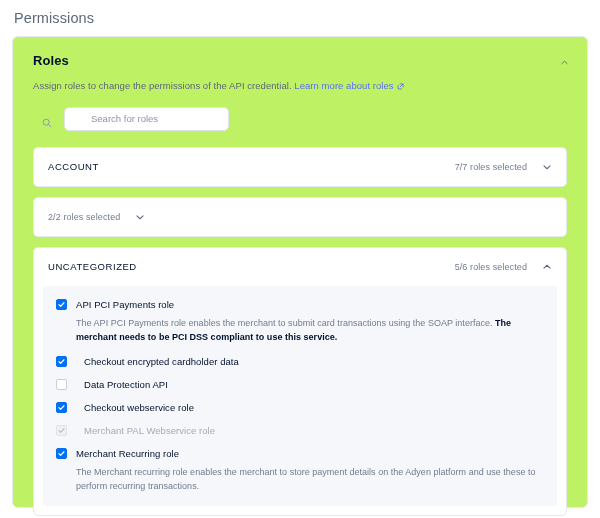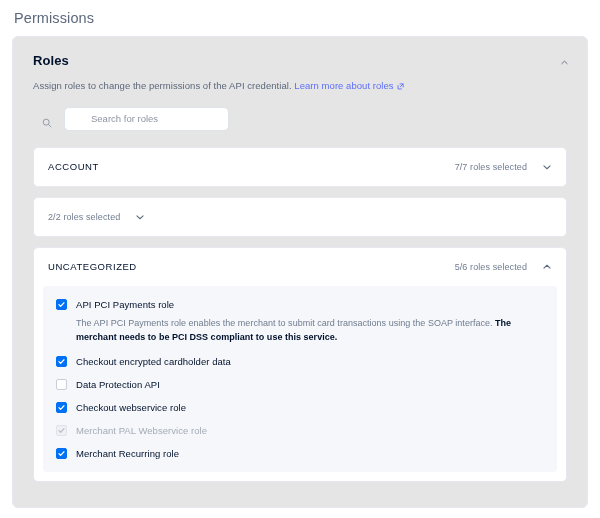"Roles" .roles-card { background: #e5e5e5 -> #bef264 }
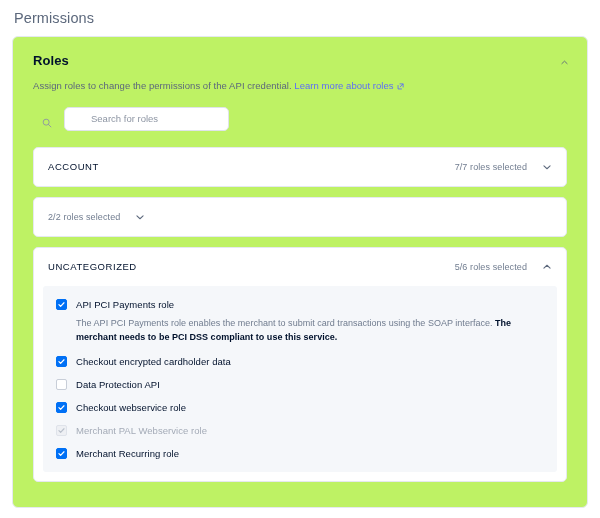"Checkout encrypted cardholder data" .role-row:last-child { gap: none -> 8px }
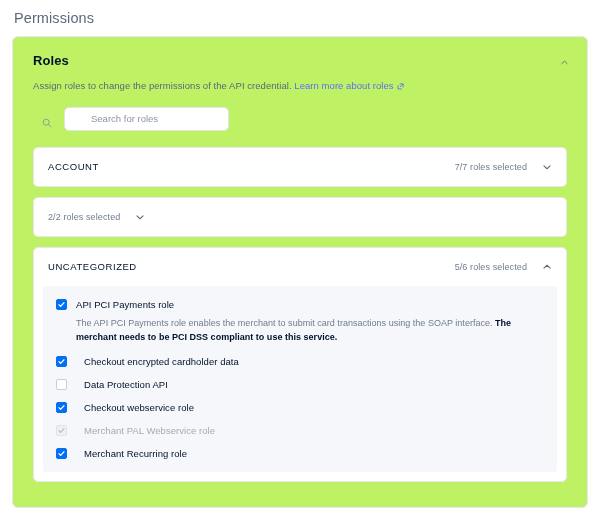"The Merchant recurring role enables" div.role-desc { html: none -> <div><span>The Merchant recurring role enables the merchant to store payment details on the Adyen platform and use these to perform recurring transactions.</span></div> }
